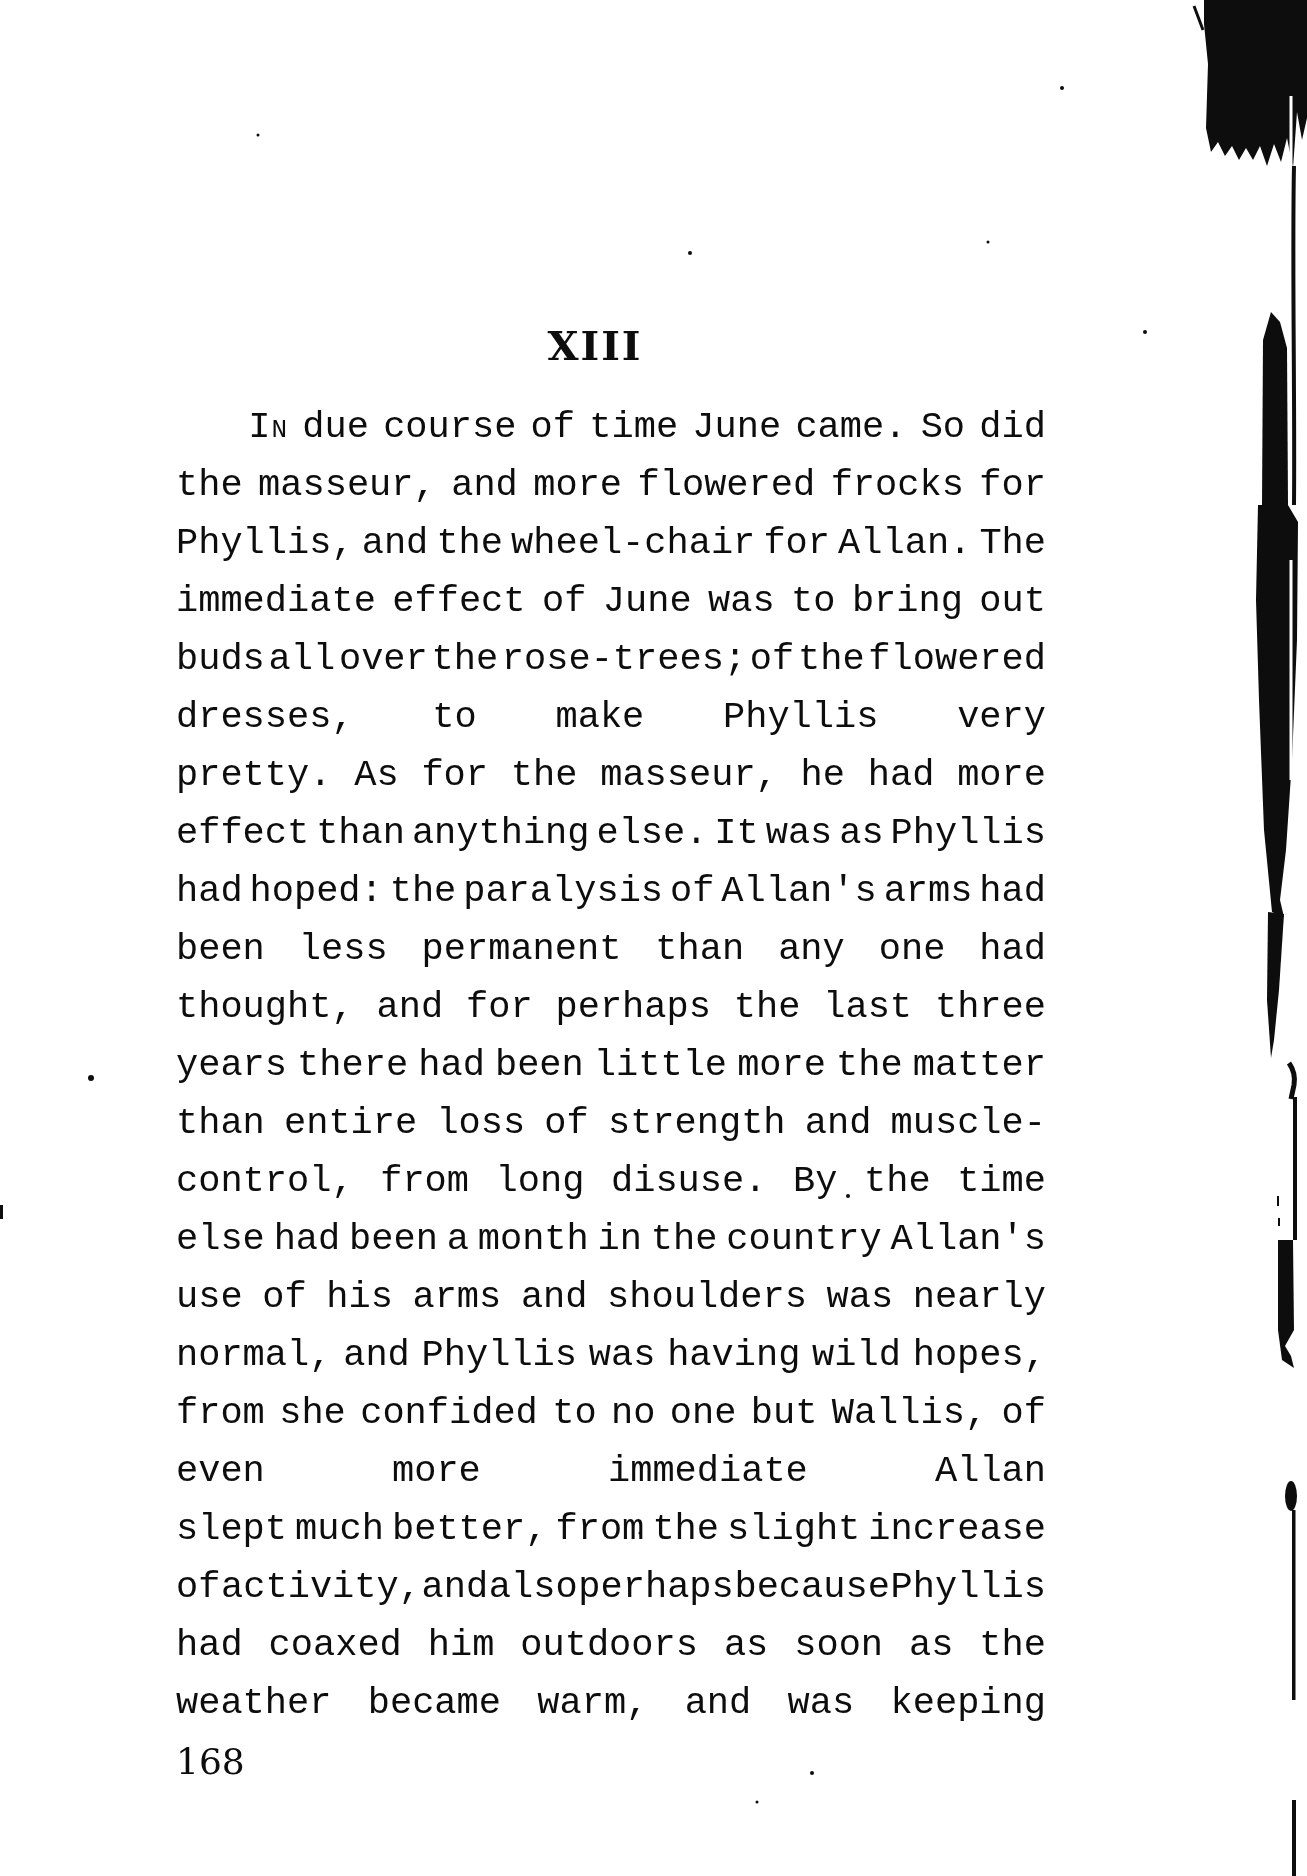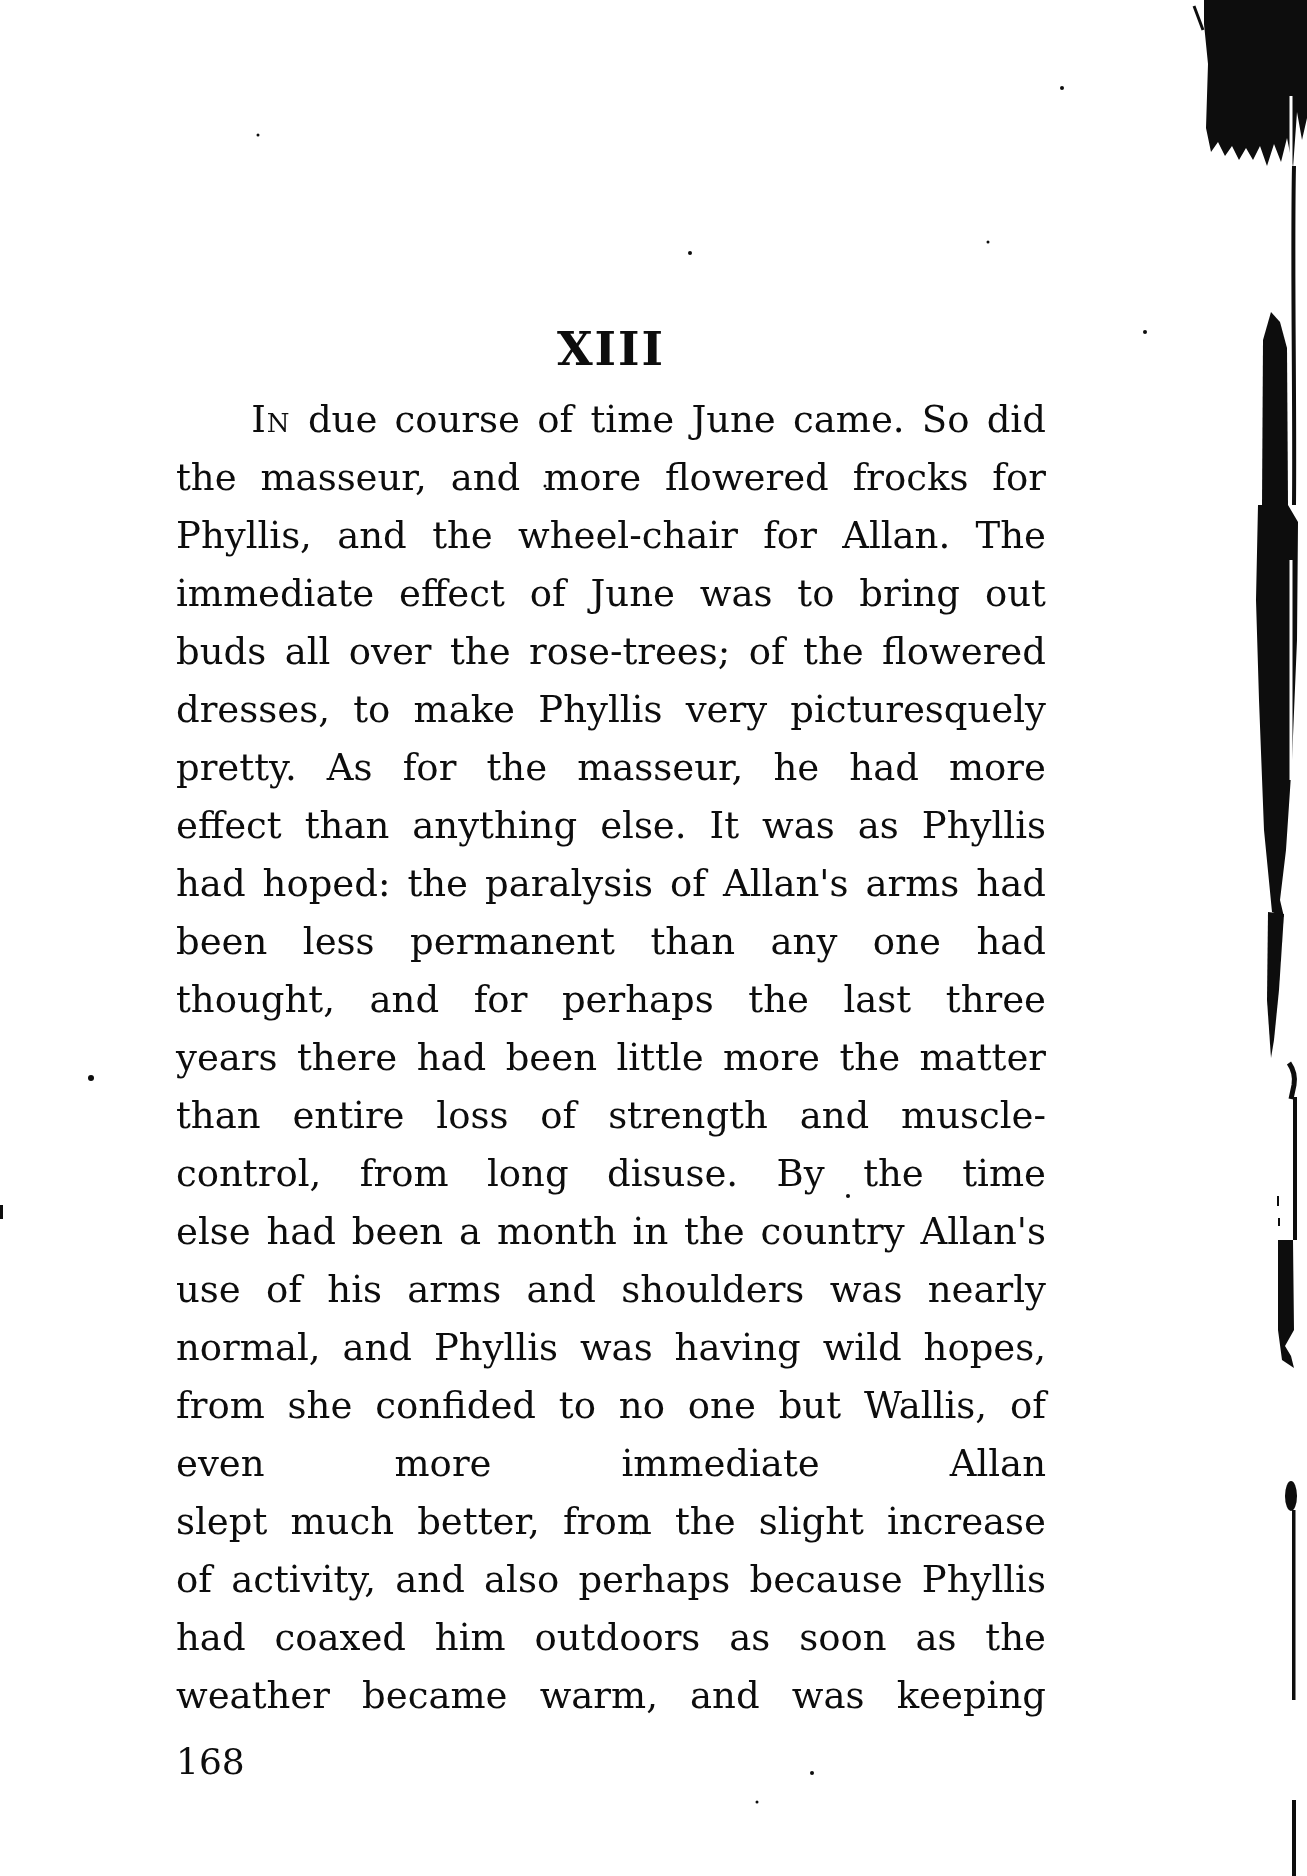"XIII" .chapter-heading { font-size: 46px -> 40px; left: 176px -> 160px }
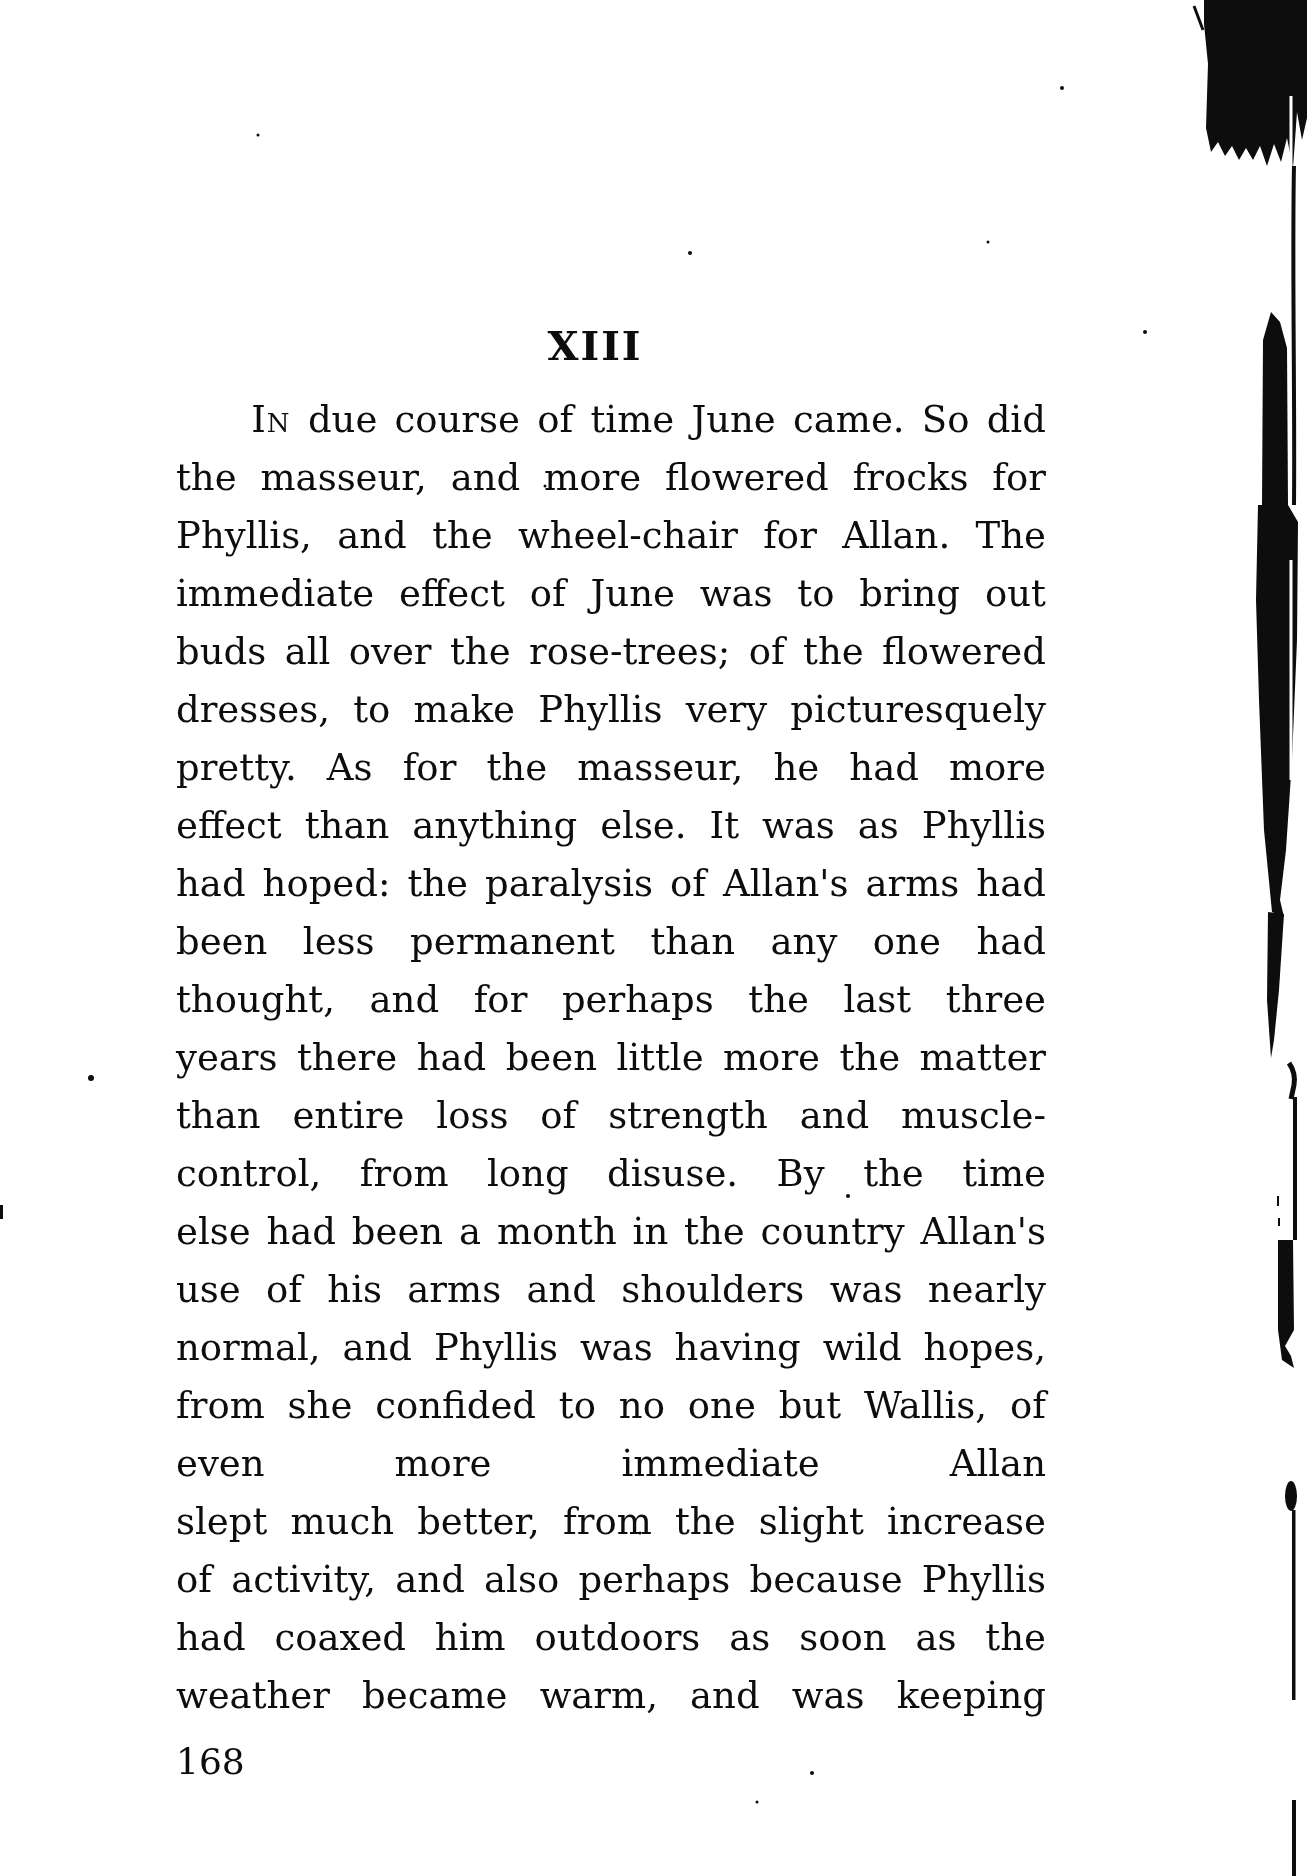"In" .line { align-items: flex-start -> center; font-family: none -> Liberation Mono, monospace }
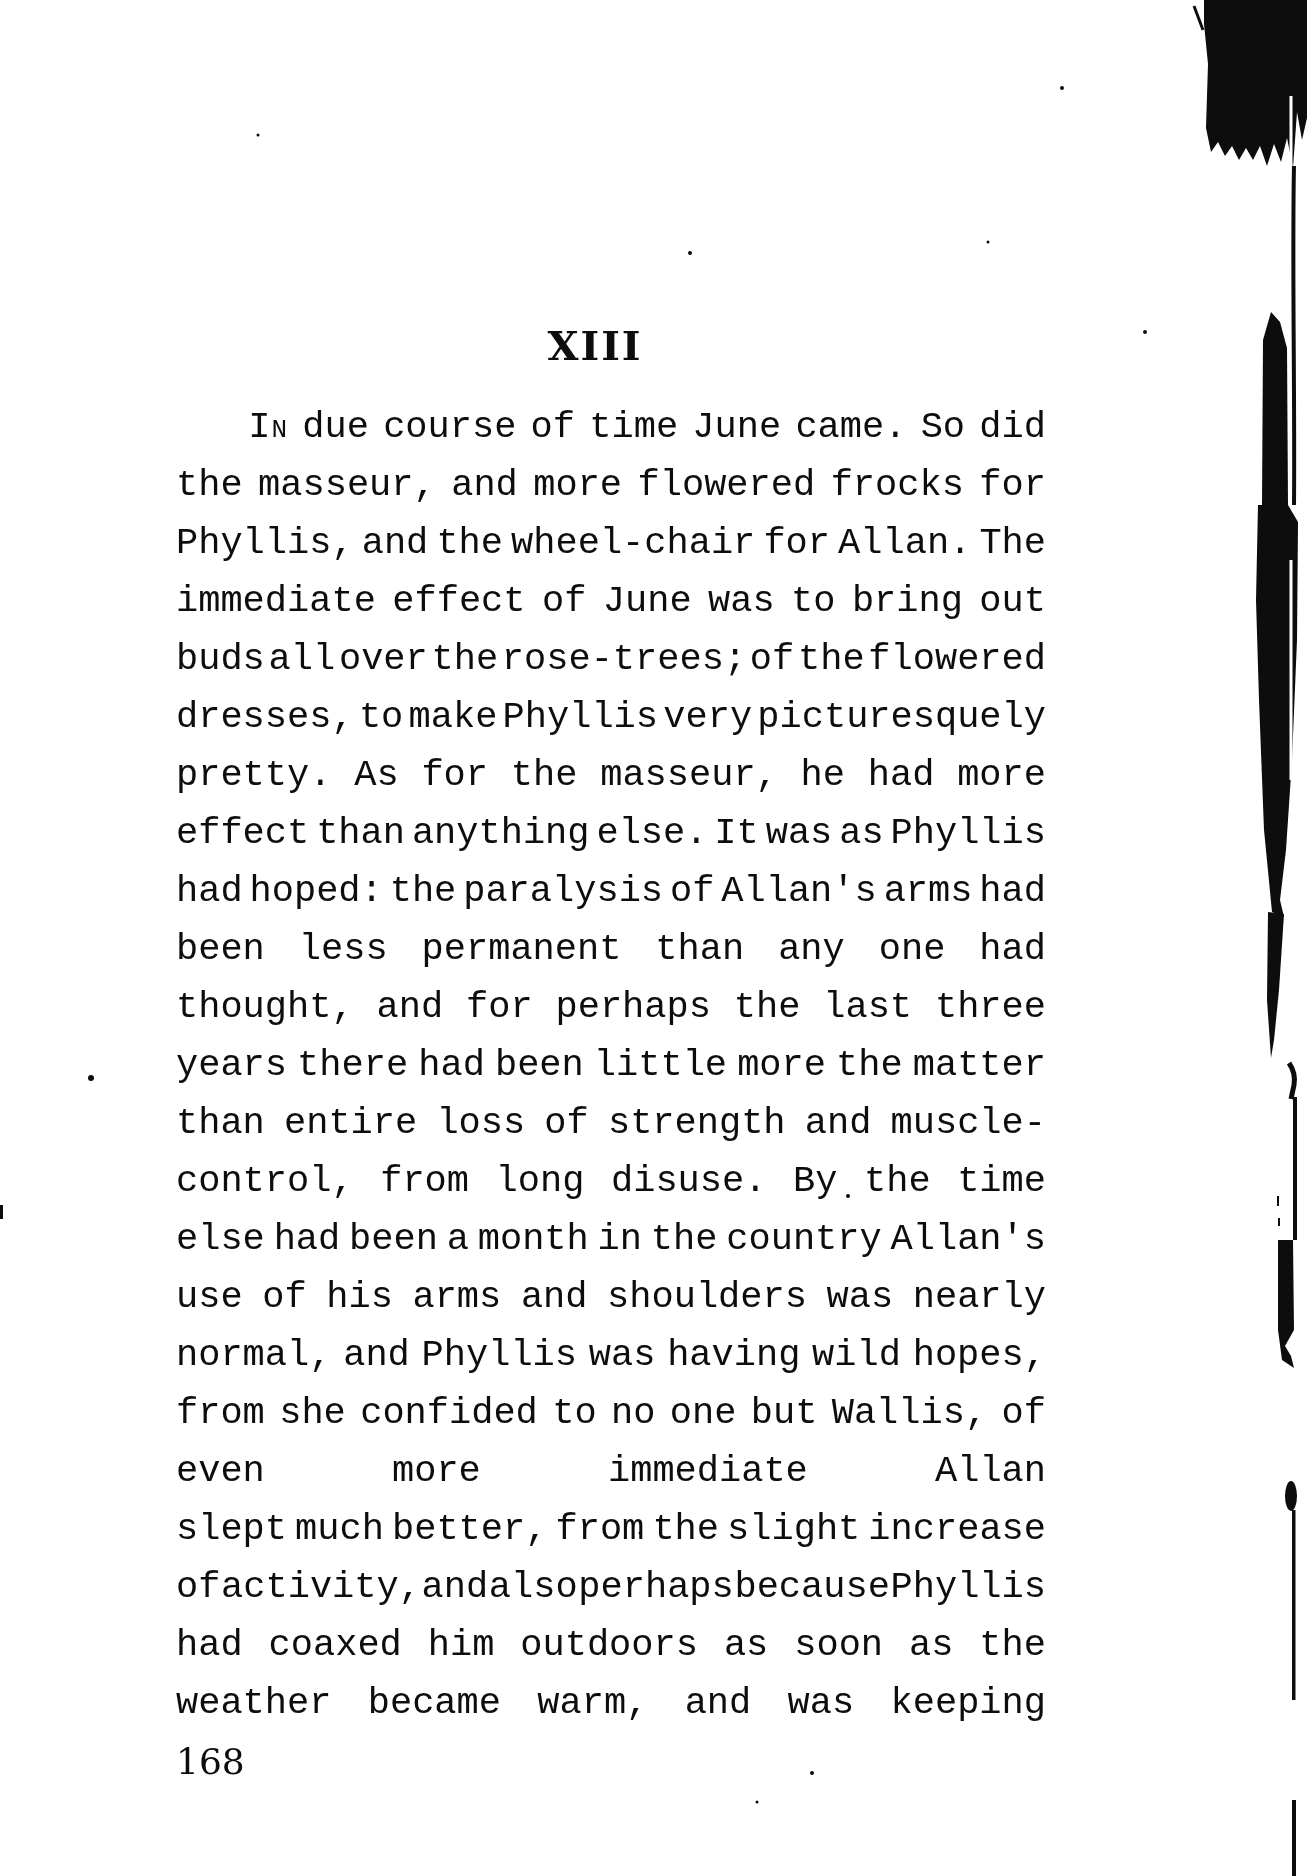"picturesquely" span.w { html: <span>picturesquely</span> -> none }
